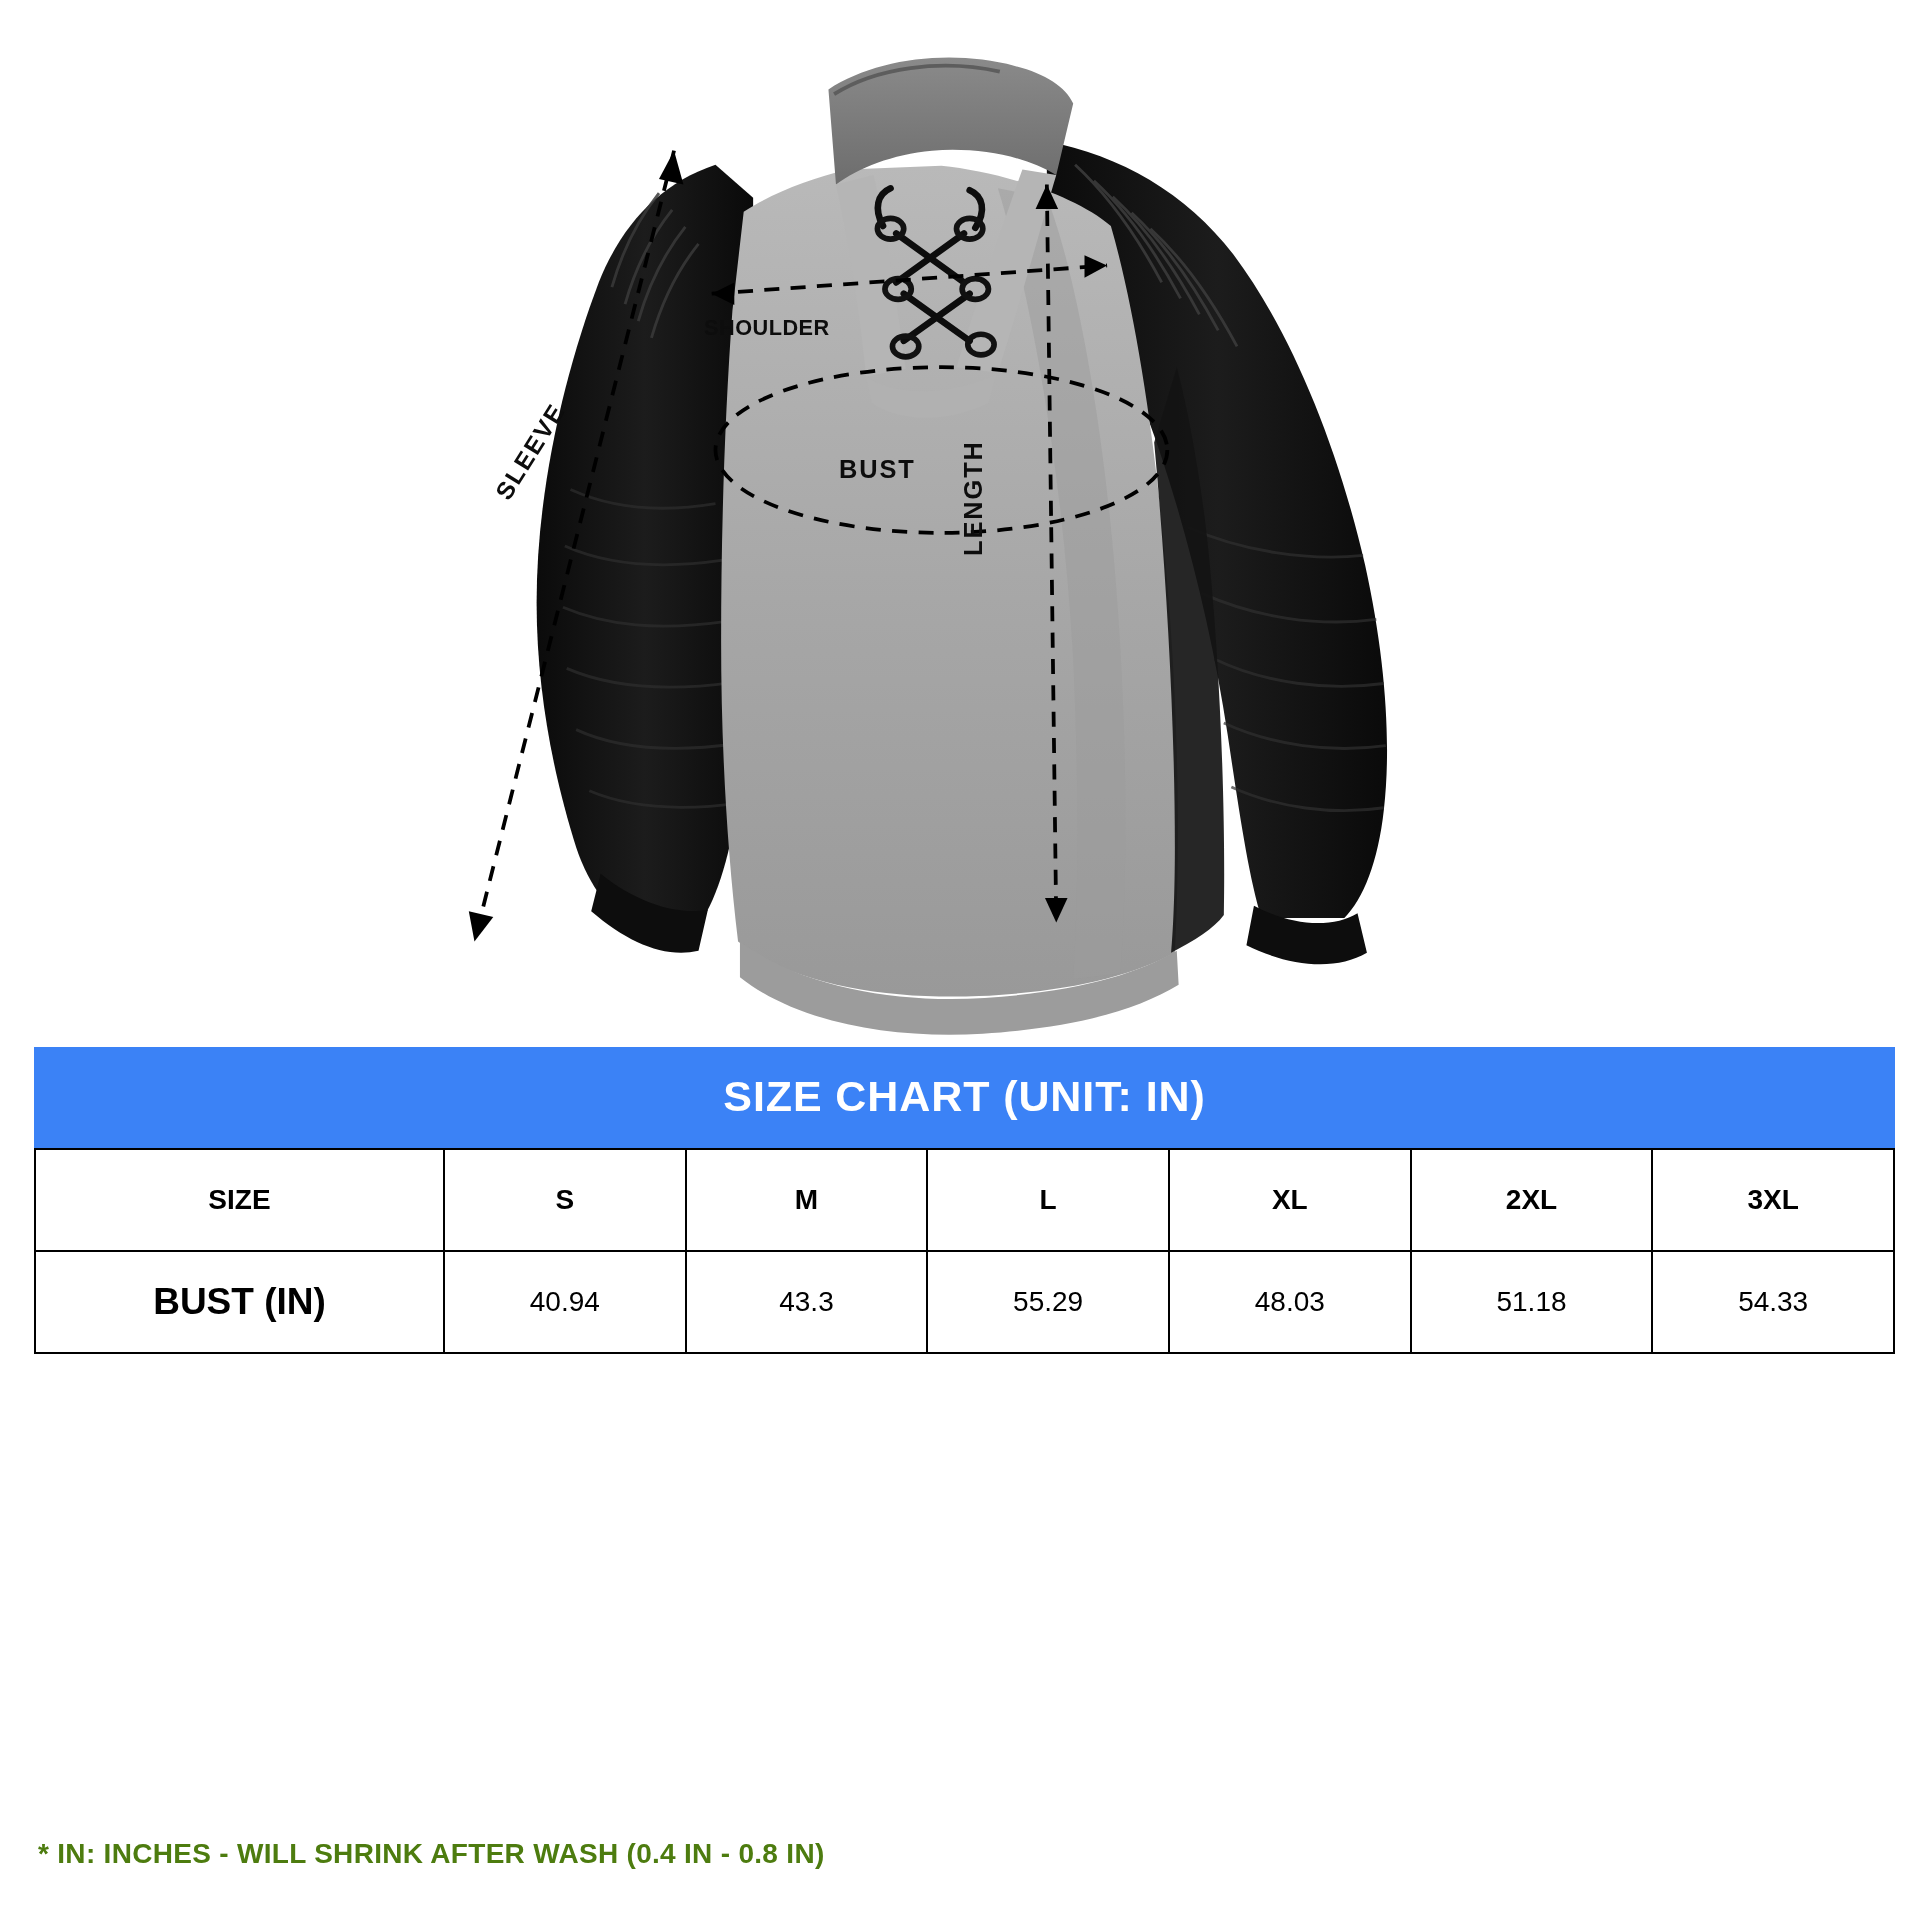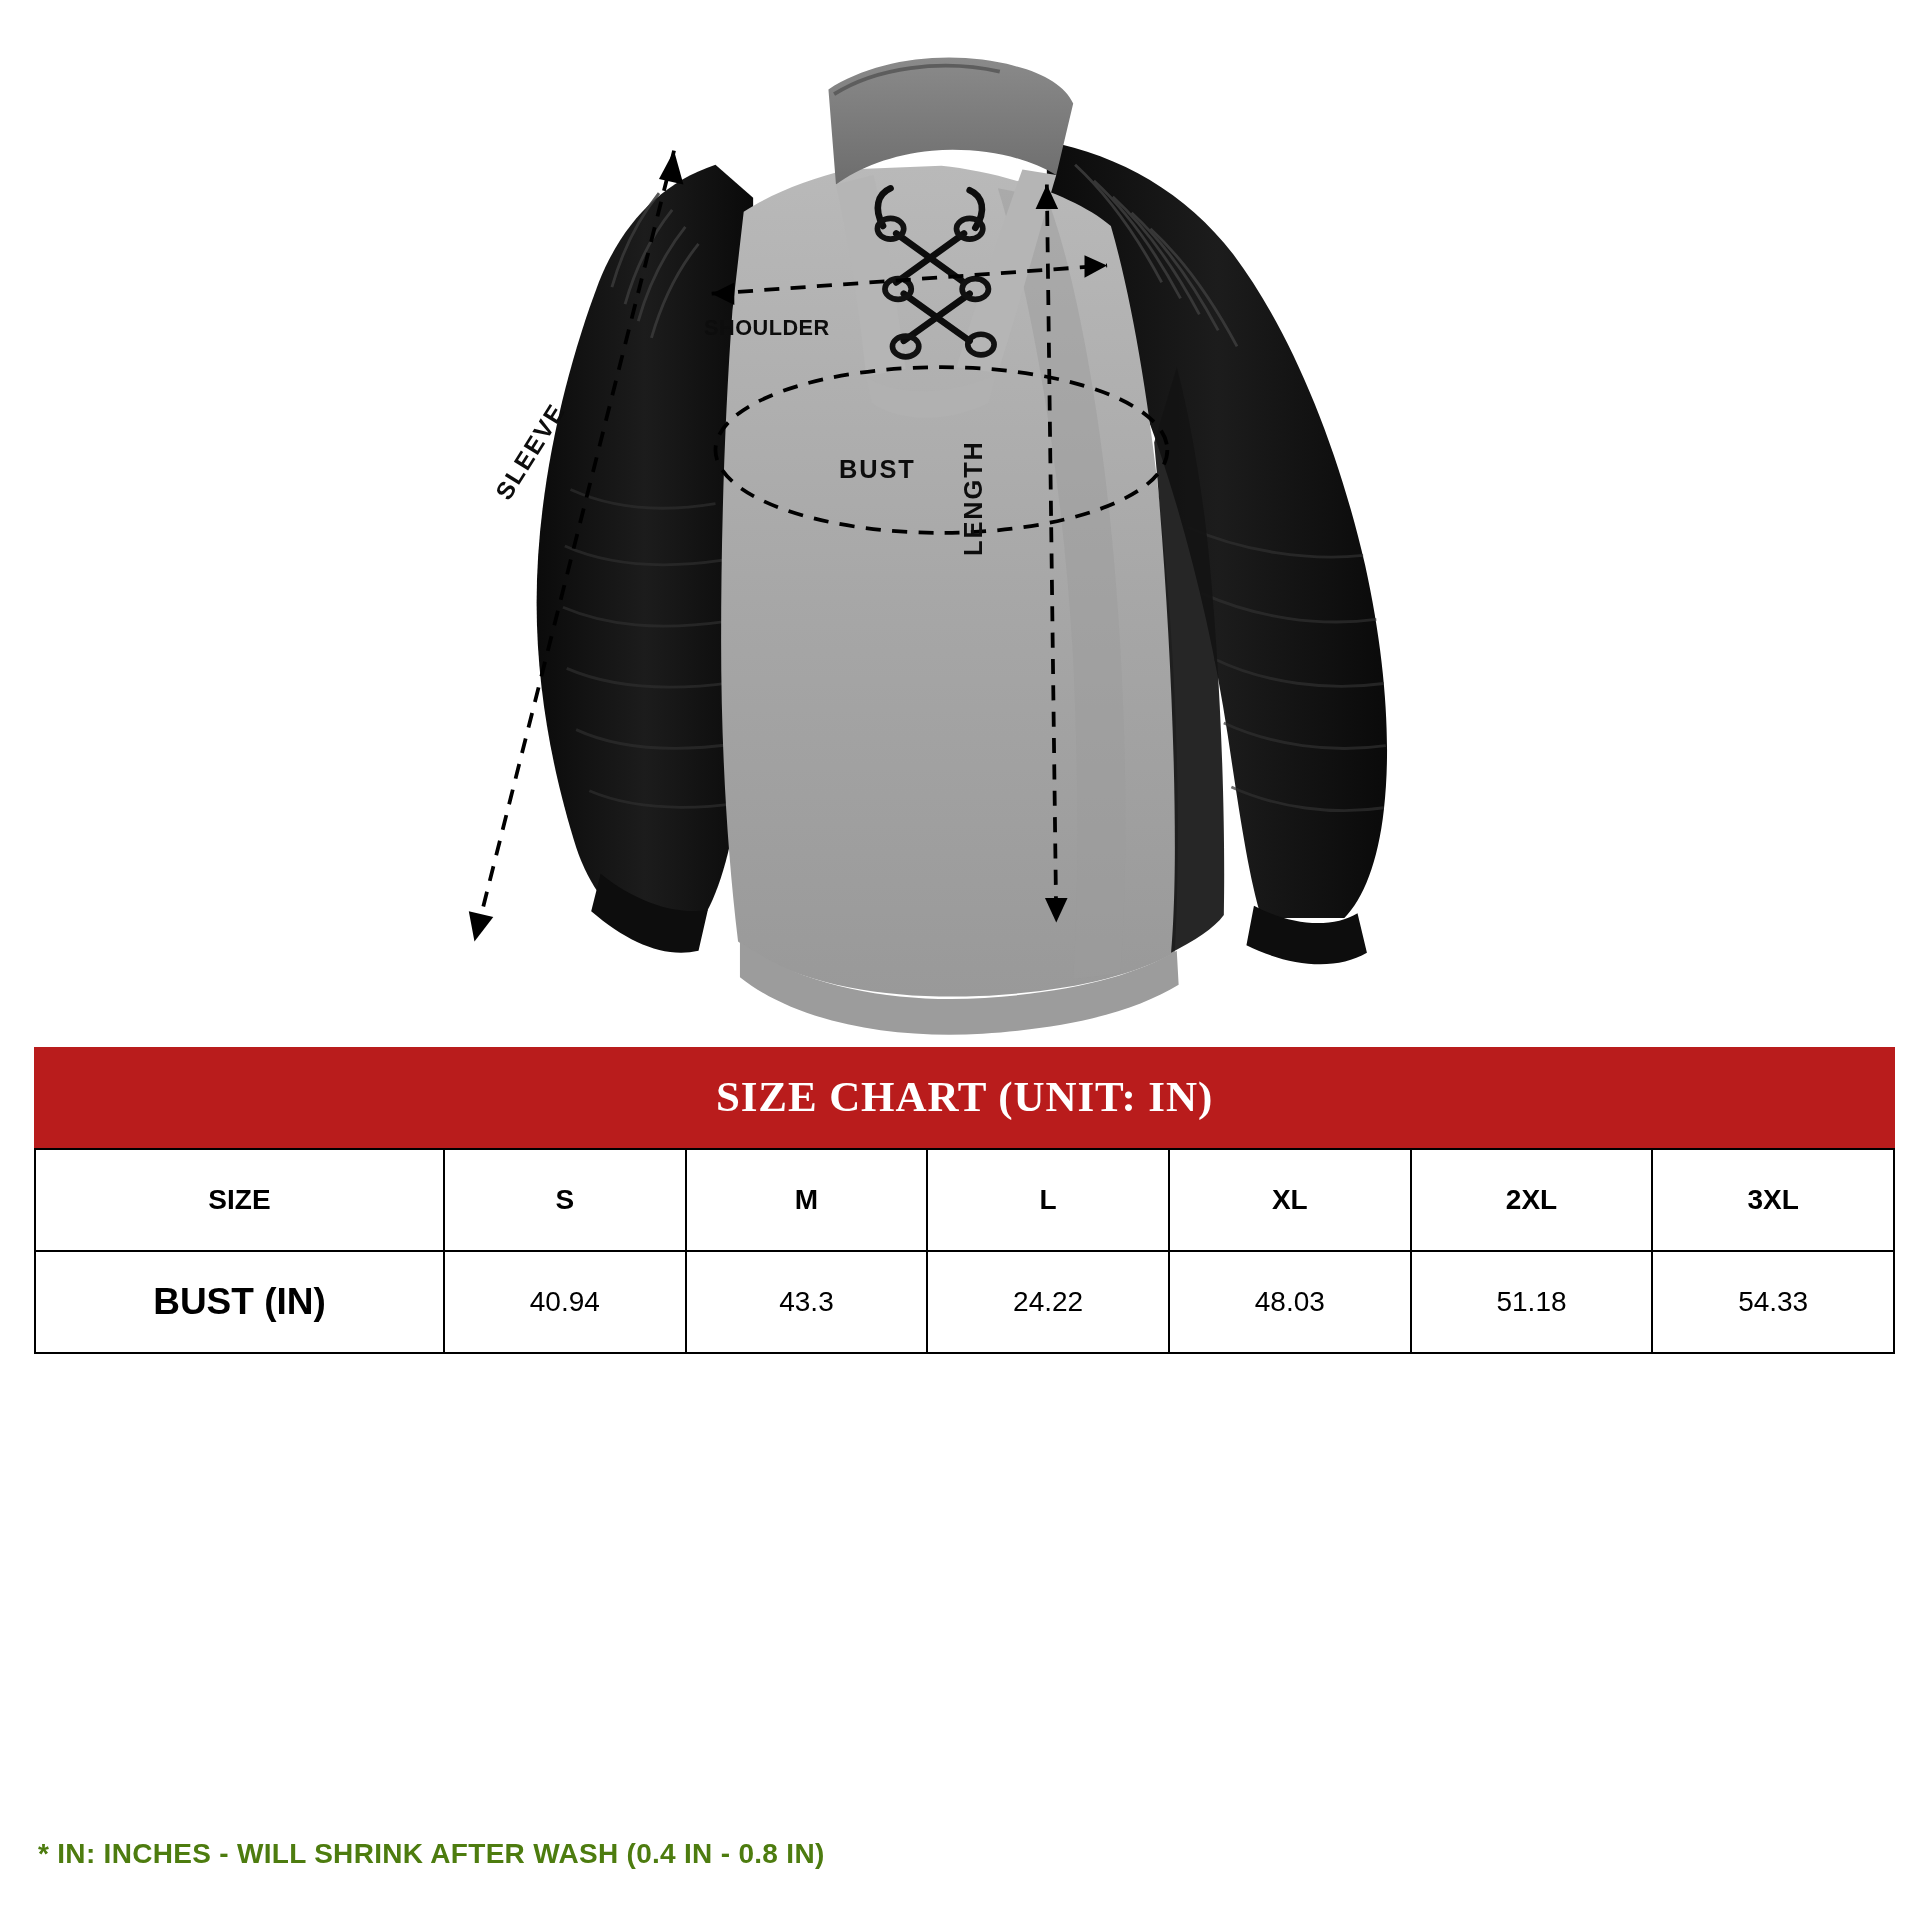"SIZE CHART (UNIT: IN)" .chart-title { background: #b91c1c -> #3b82f6; font-family: Liberation Serif, serif -> none }
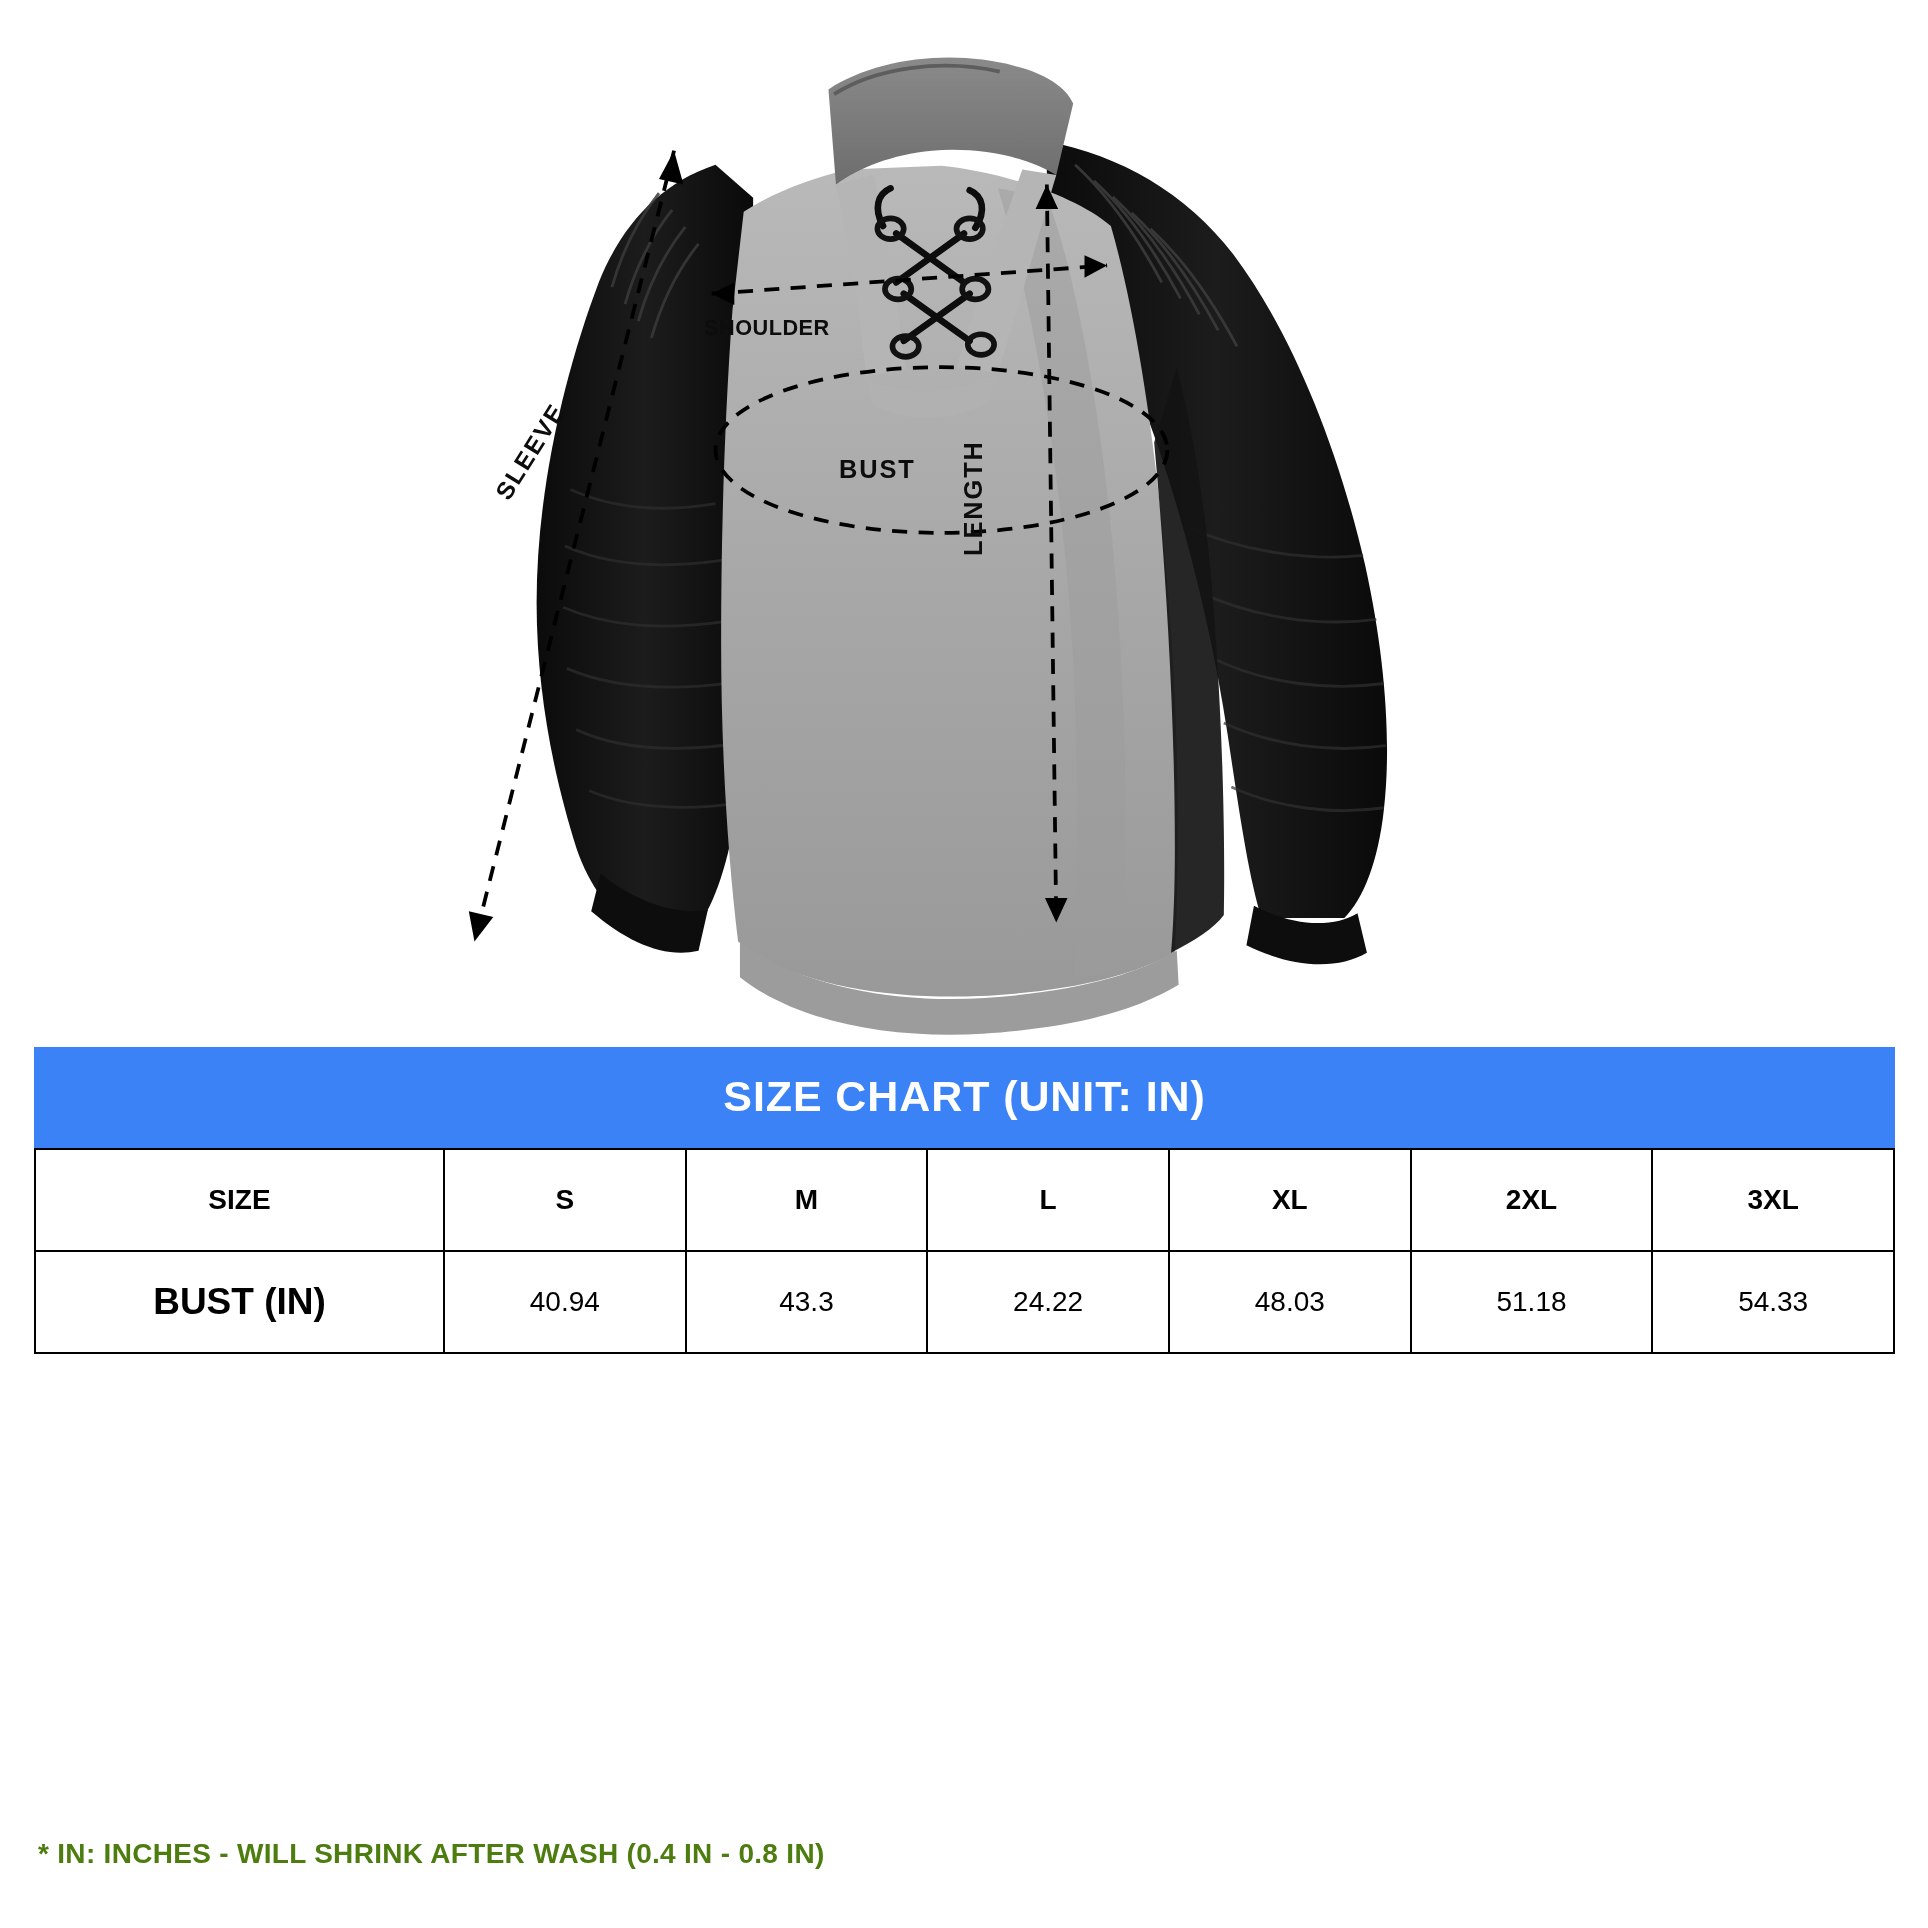"24.22" td { text: 24.22 -> 55.29 }
